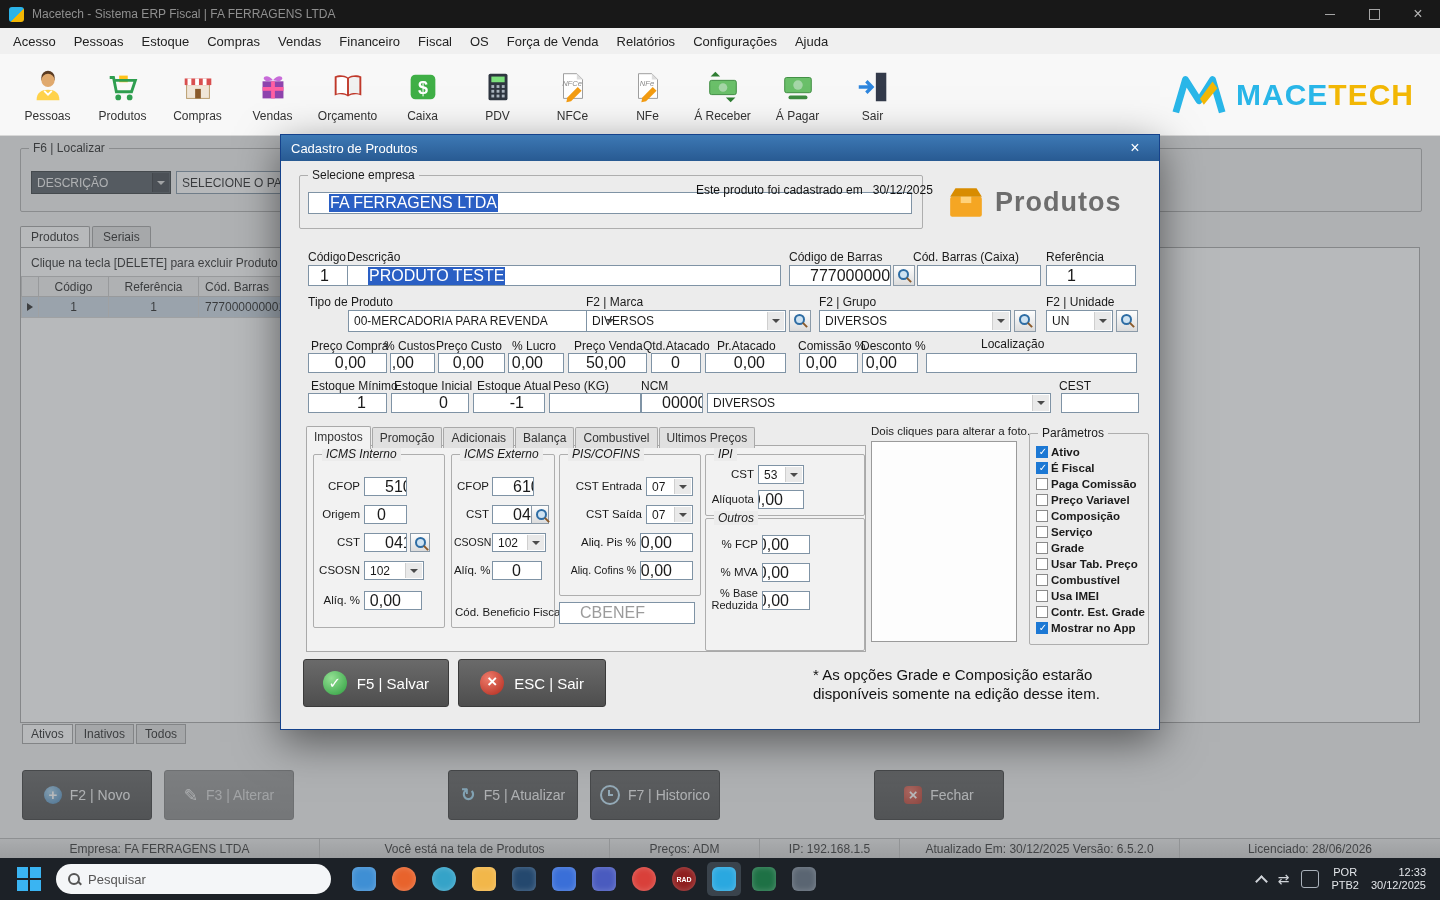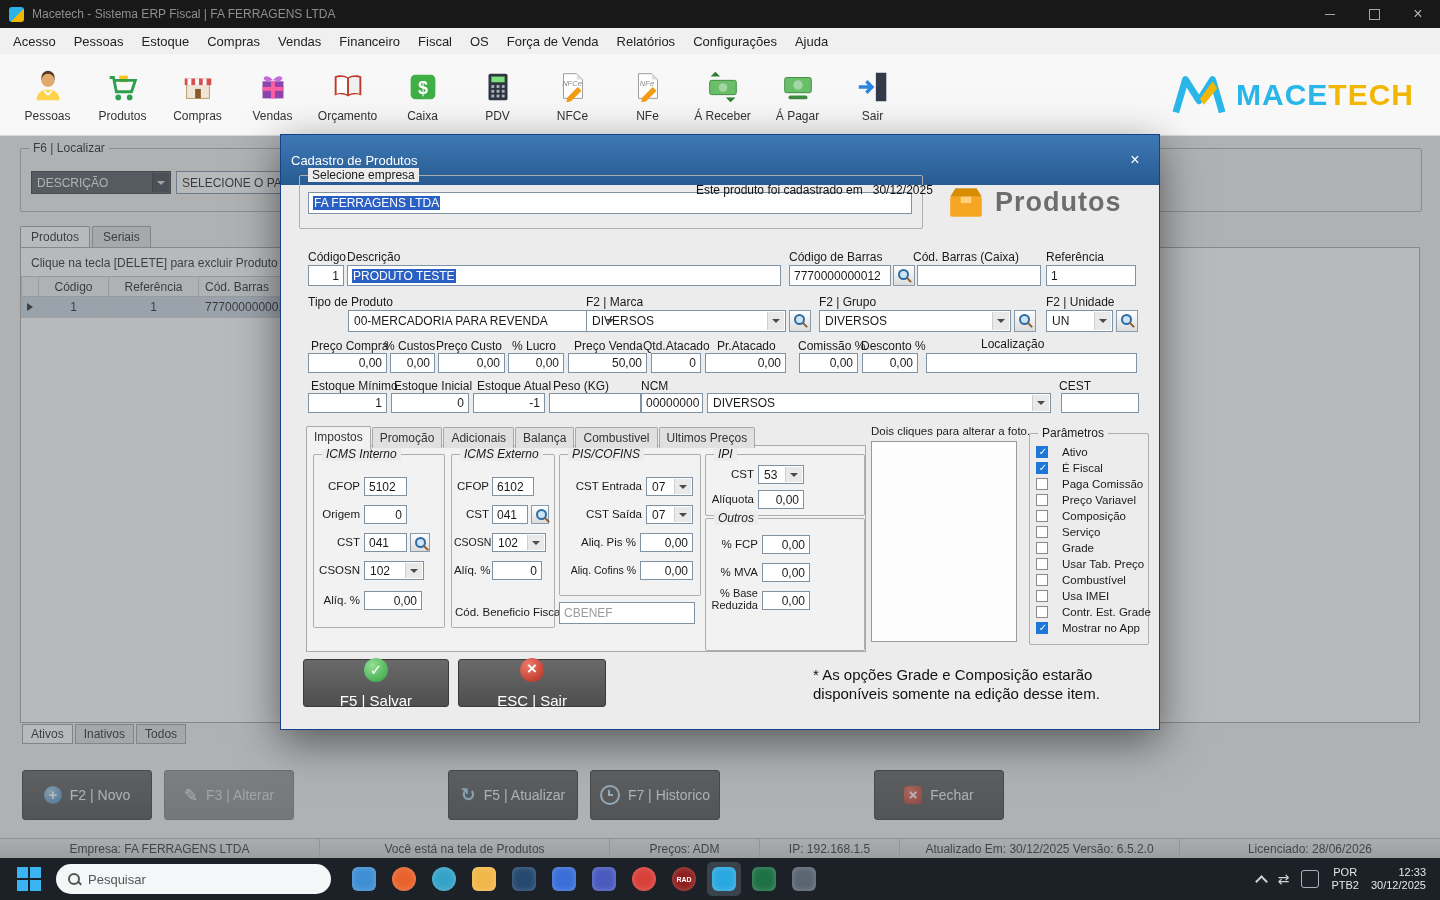"Cadastro de Produtos" .mtitle { padding: 12px 10px -> 0 10px }
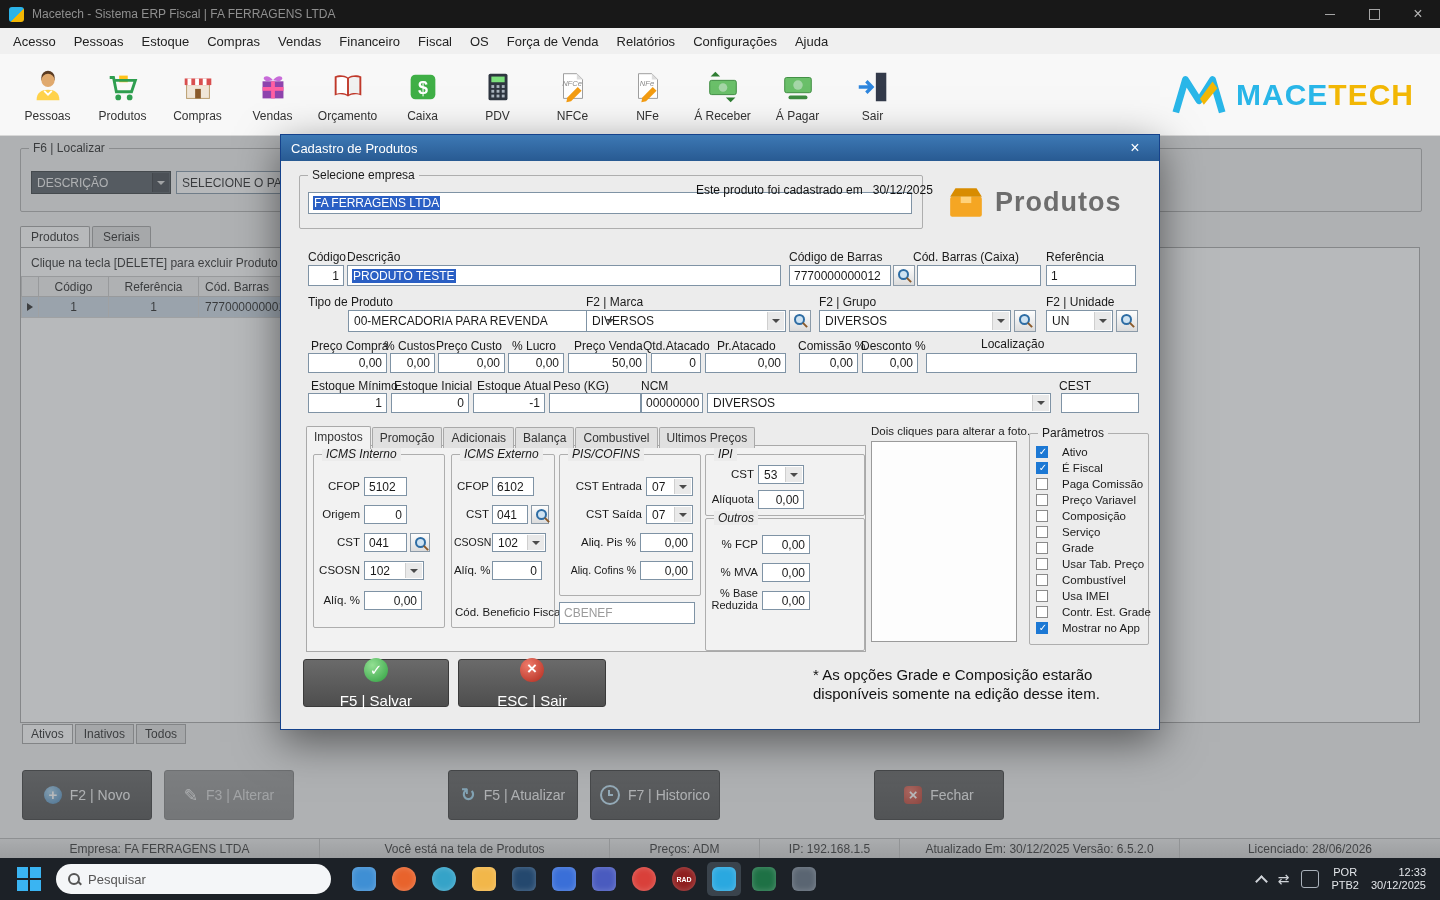"FA FERRAGENS LTDA" .tb { font-size: 12px -> 16px; padding: 0 4px -> 0 20px }
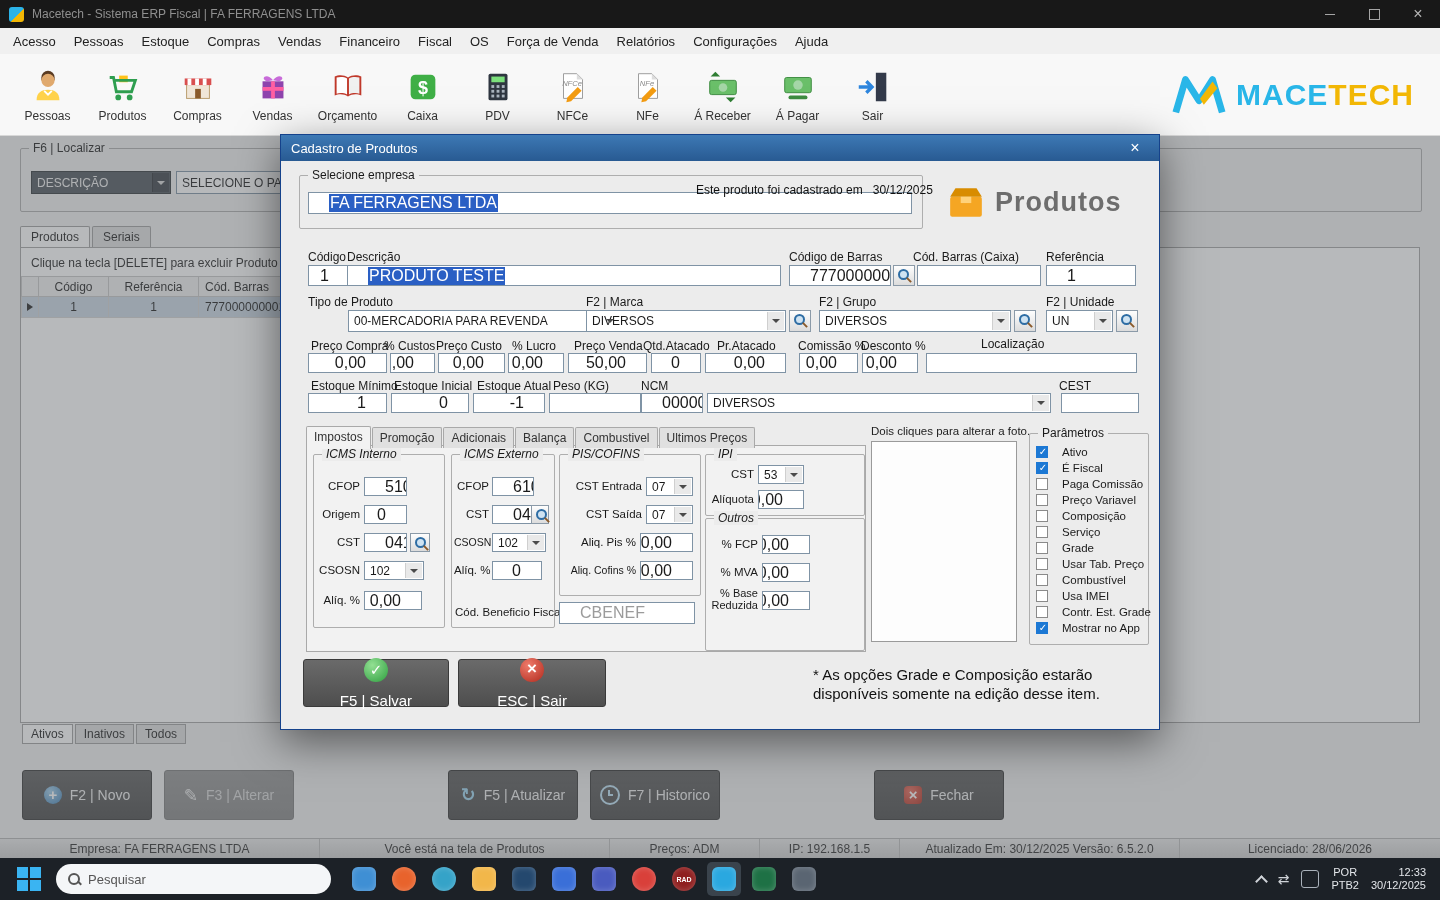"Ativo" .cb-row { font-weight: none -> bold; gap: 14px -> 3px }
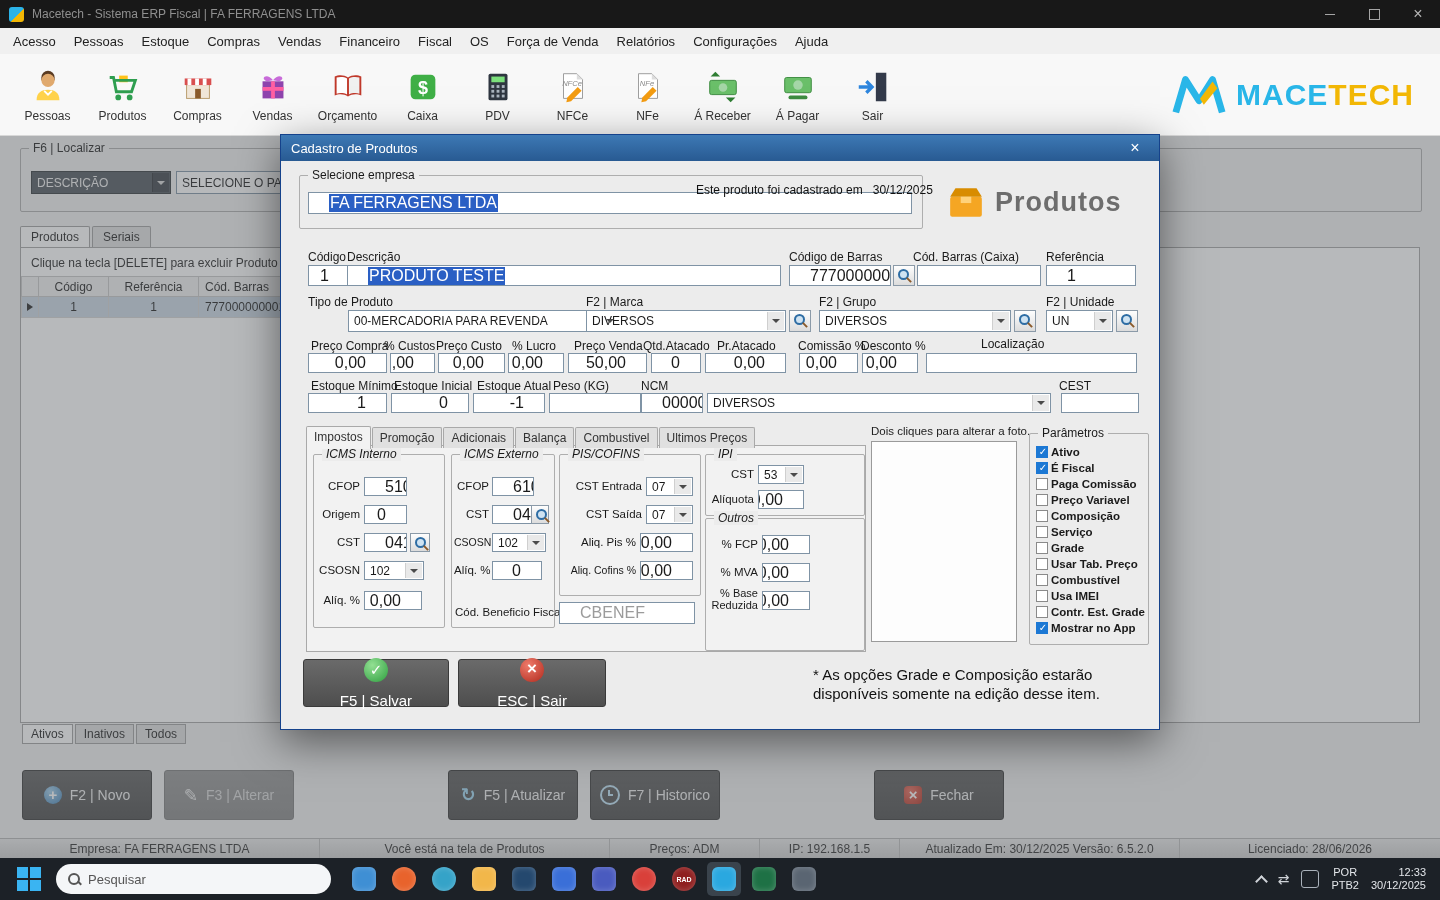"F5 | Salvar" .mbtn { flex-direction: column -> none }
